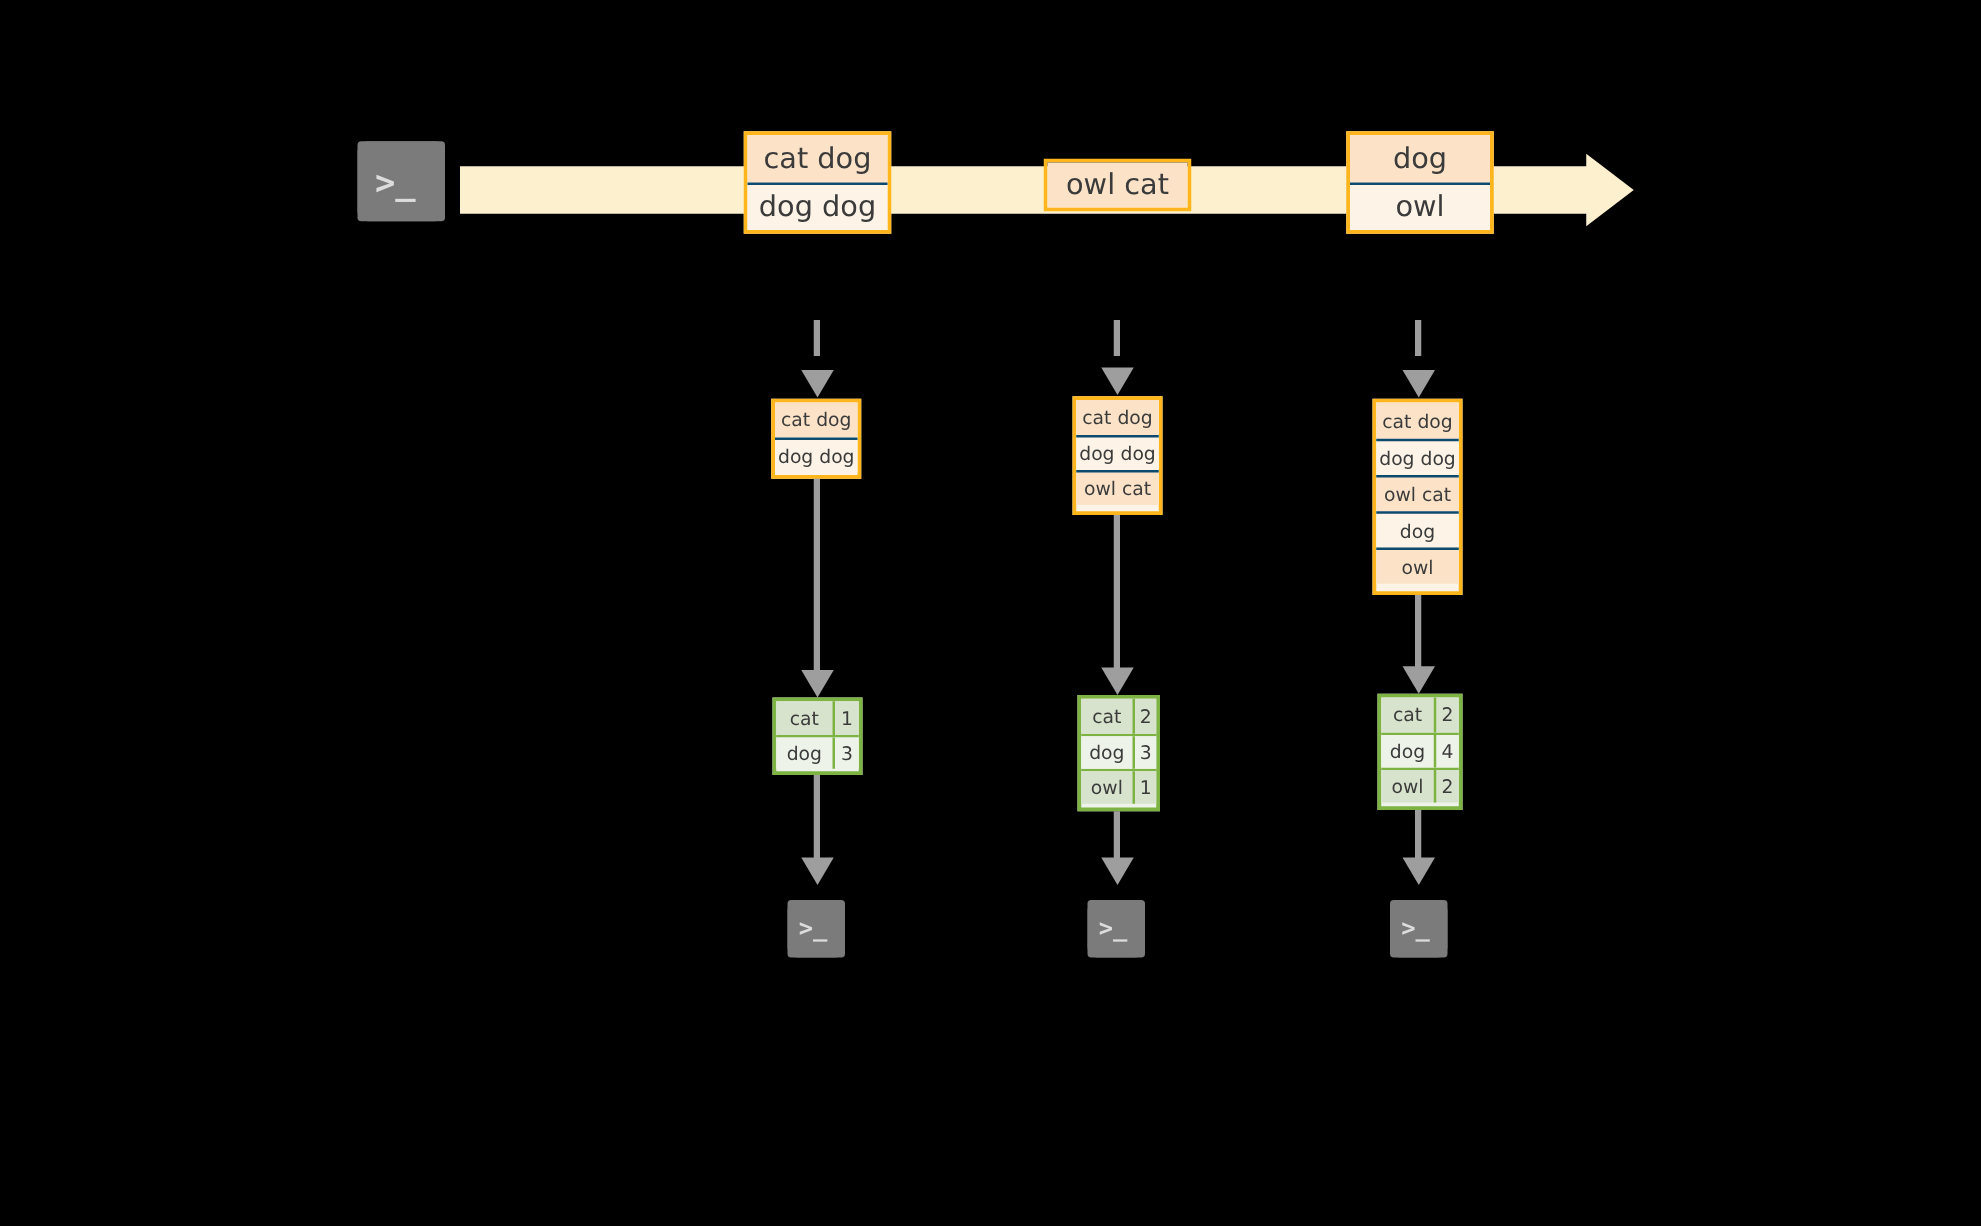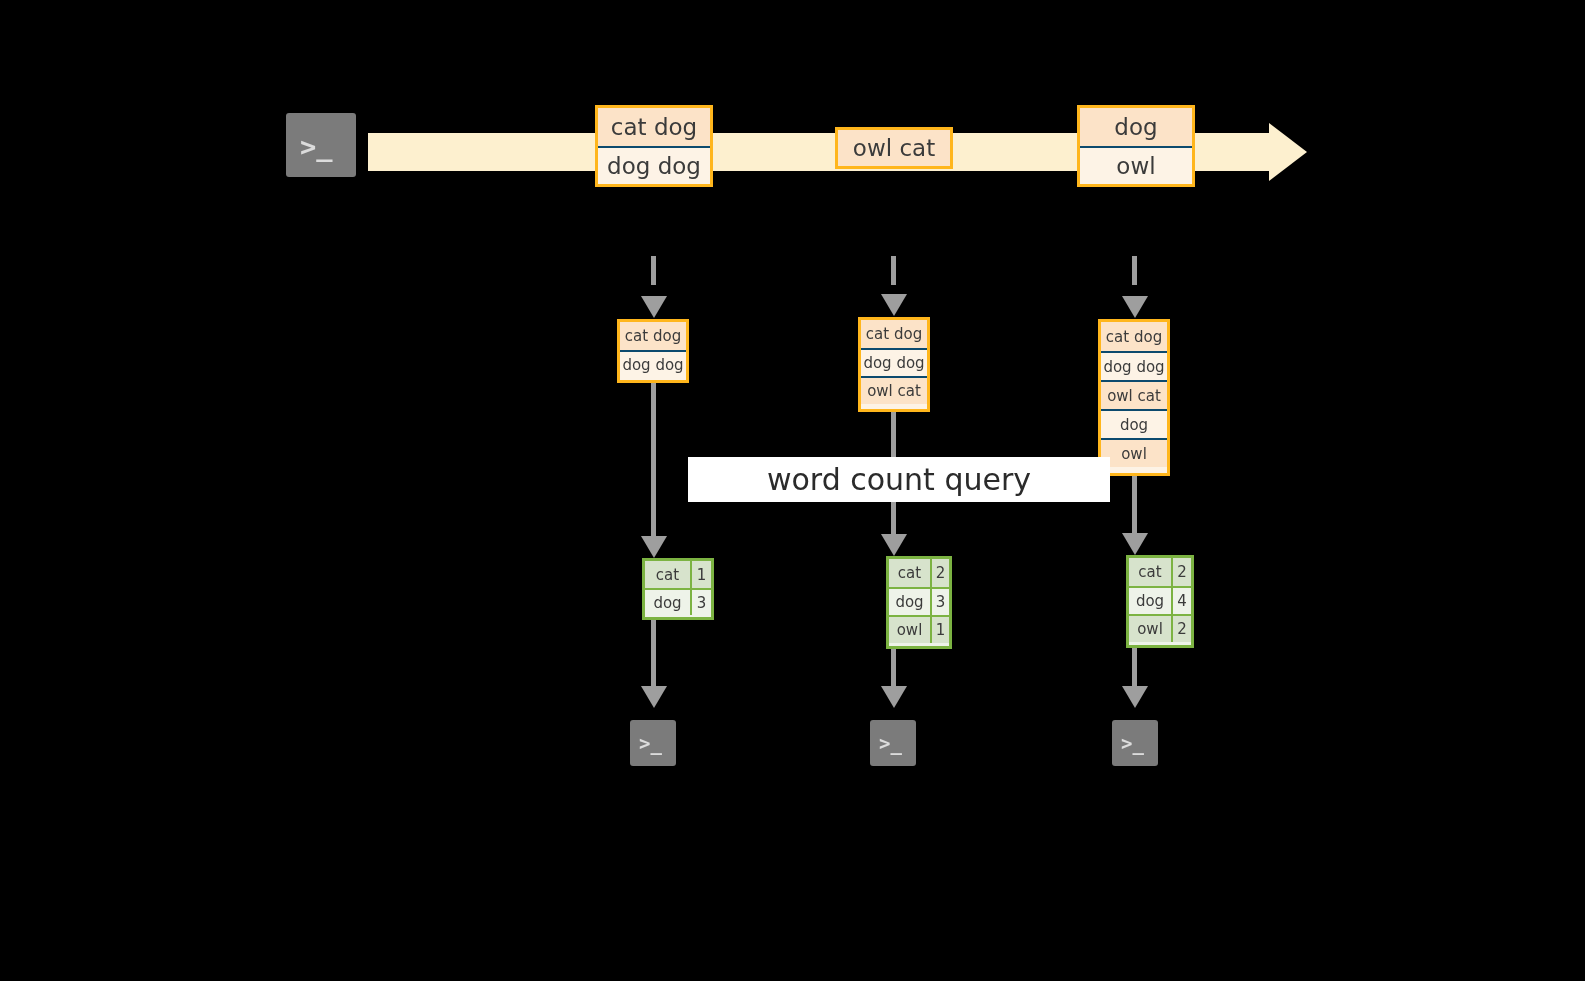"word count query" div.banner { html: <div>word count query</div> -> none }
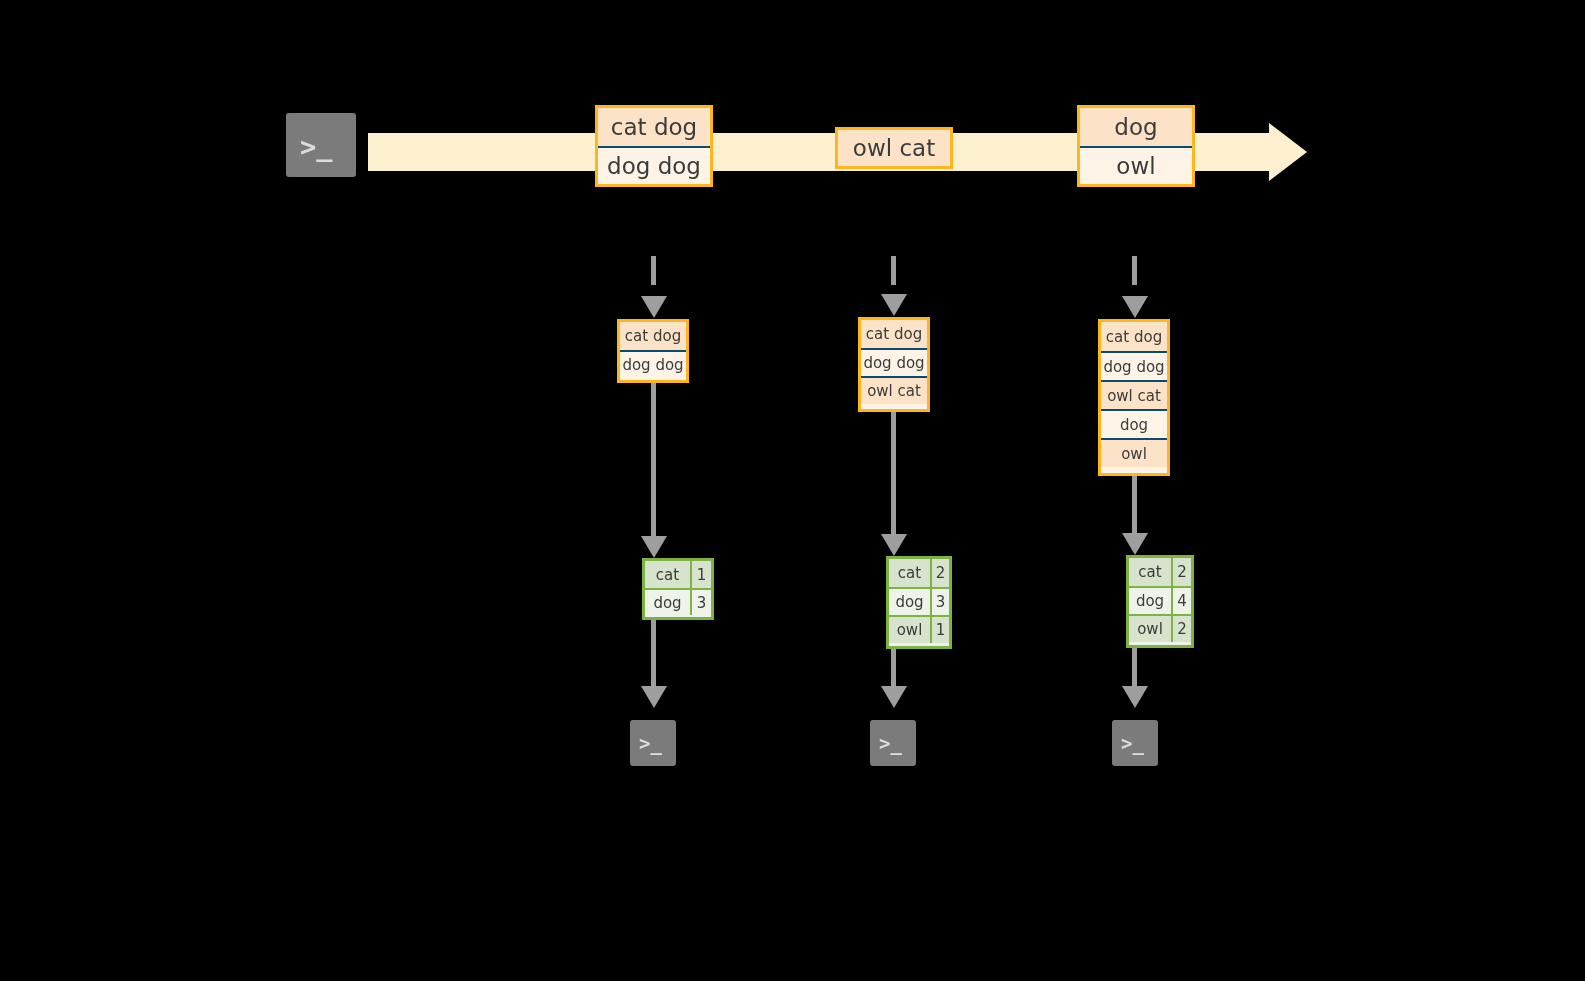"cat" .gbox { margin-left: 24px -> none }
